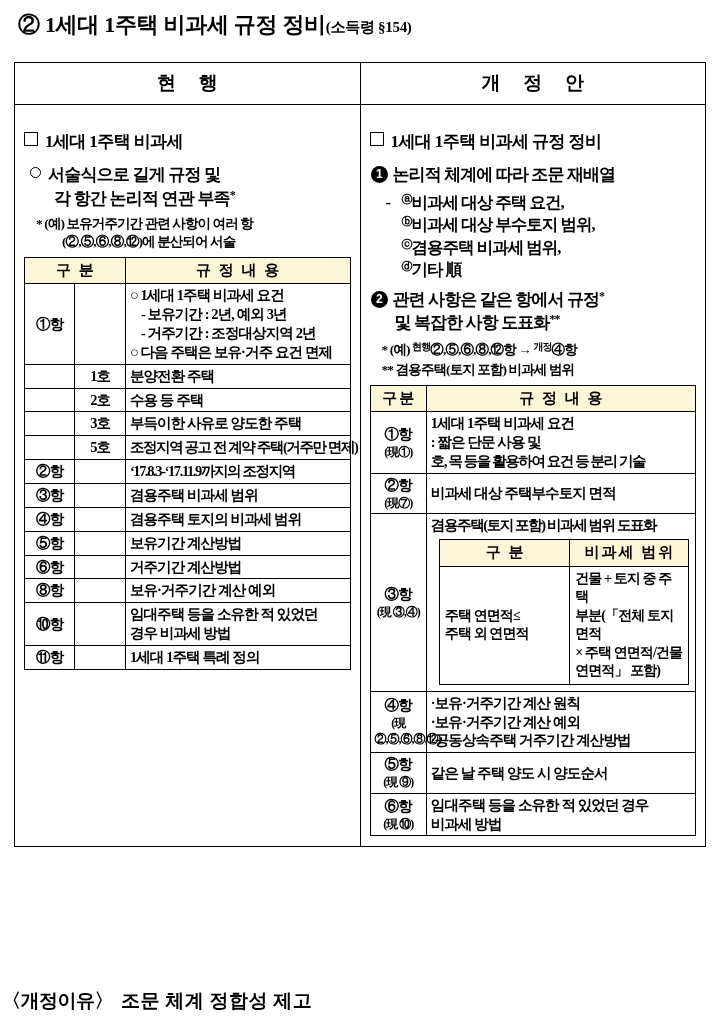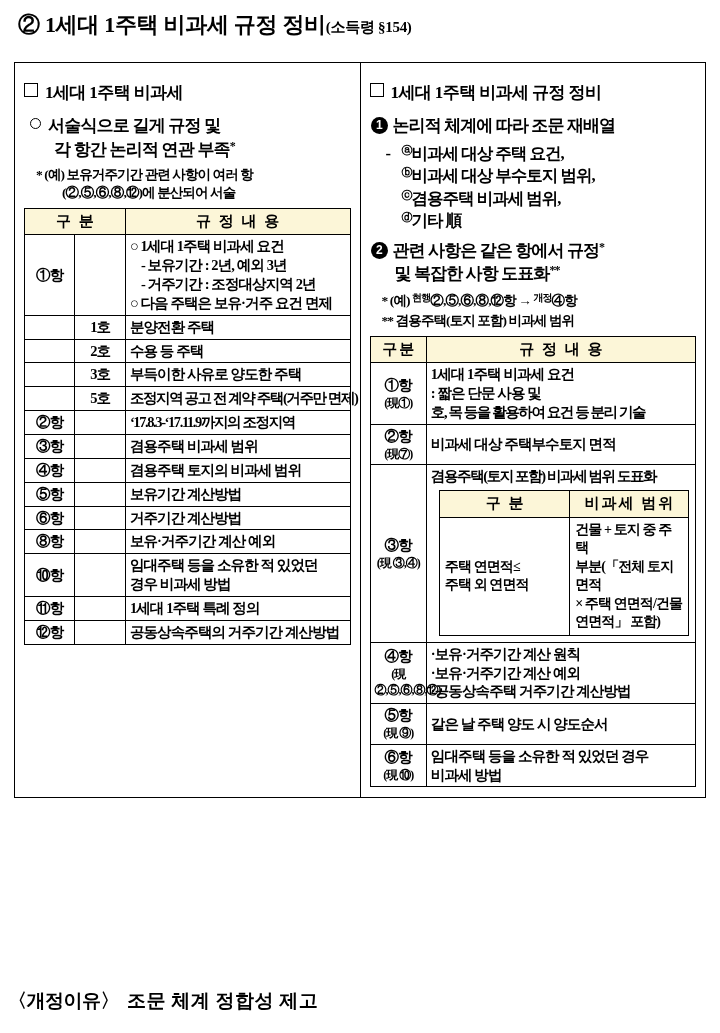"현 행" tr { html: none -> <tr> <td>현 행</td> <td>개 정 안</td> </tr> }
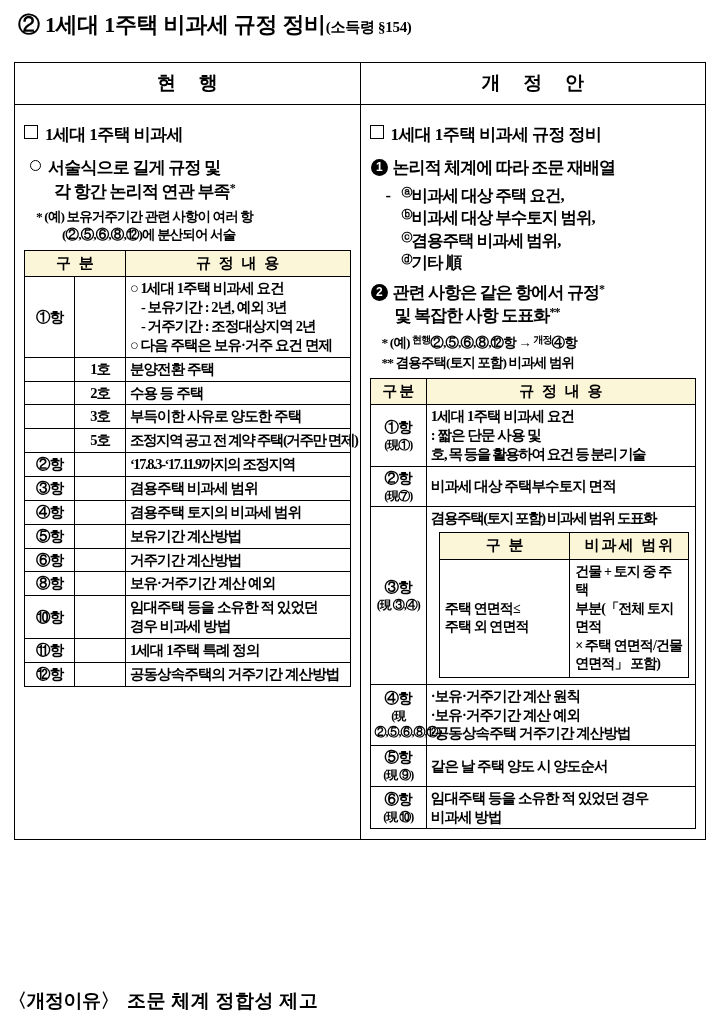"1세대 1주택 비과세" .sq-head { margin: 10px 0 10px 0 -> 17px 0 10px 0 }
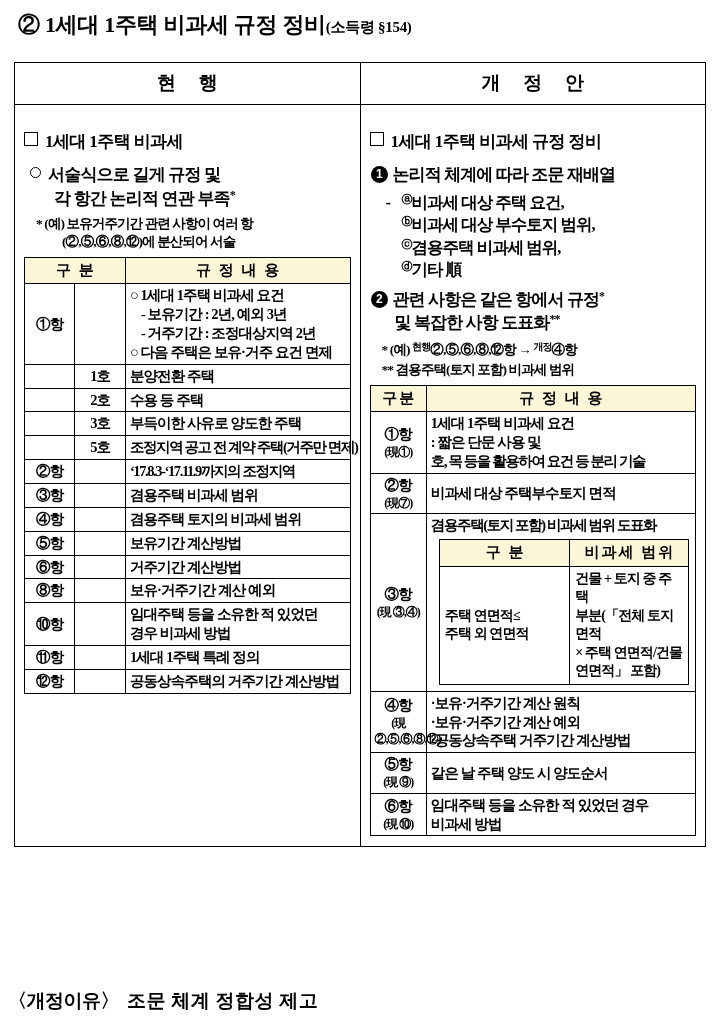"⑫항" tr { html: <tr> <td>⑫항</td> <td></td> <td> <span>공동상속주택의 거주기간 계산방법</span> </td> </tr> -> none }
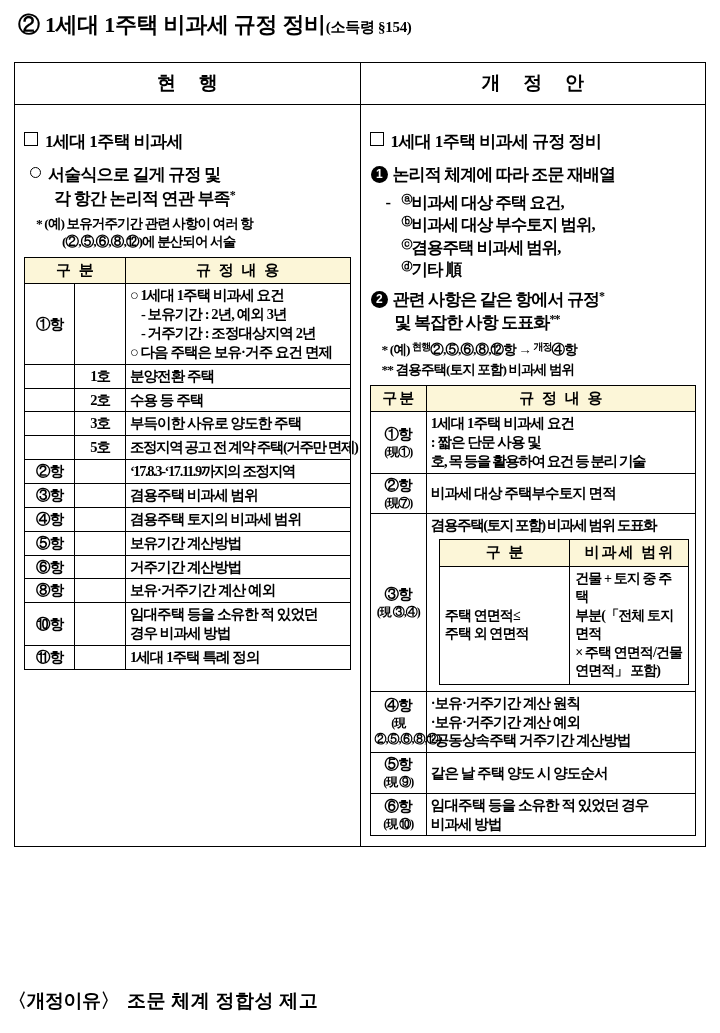"〈개정이유〉 조문 체계 정합성 제고" .footer-note { left: 8px -> 2px }
